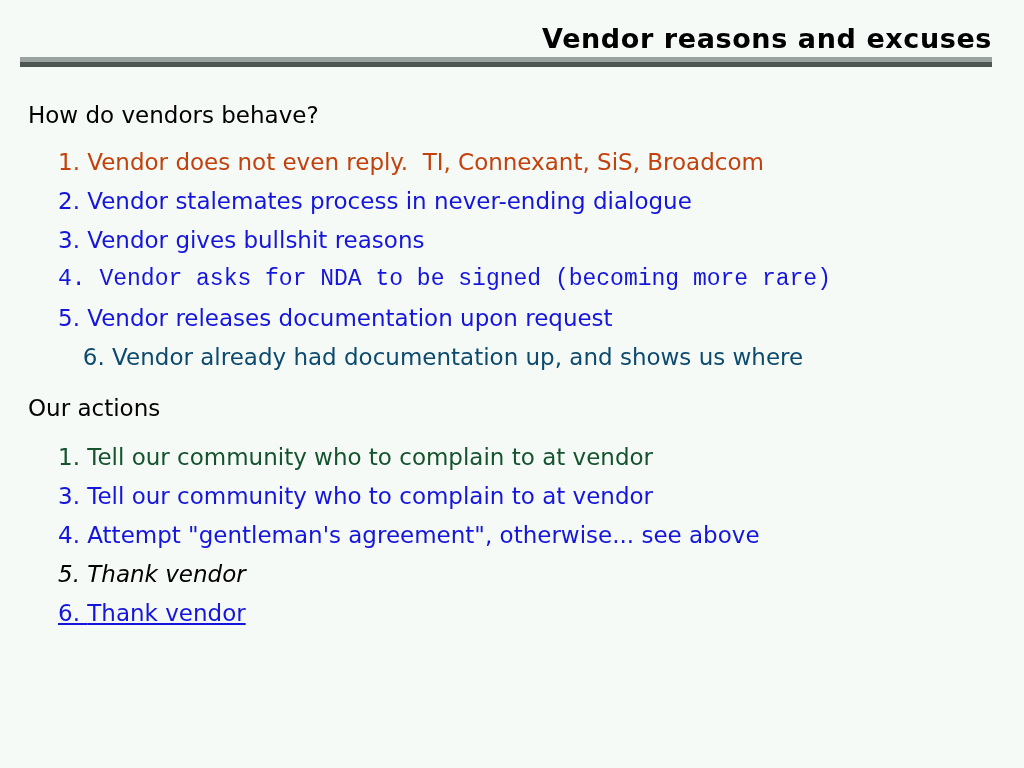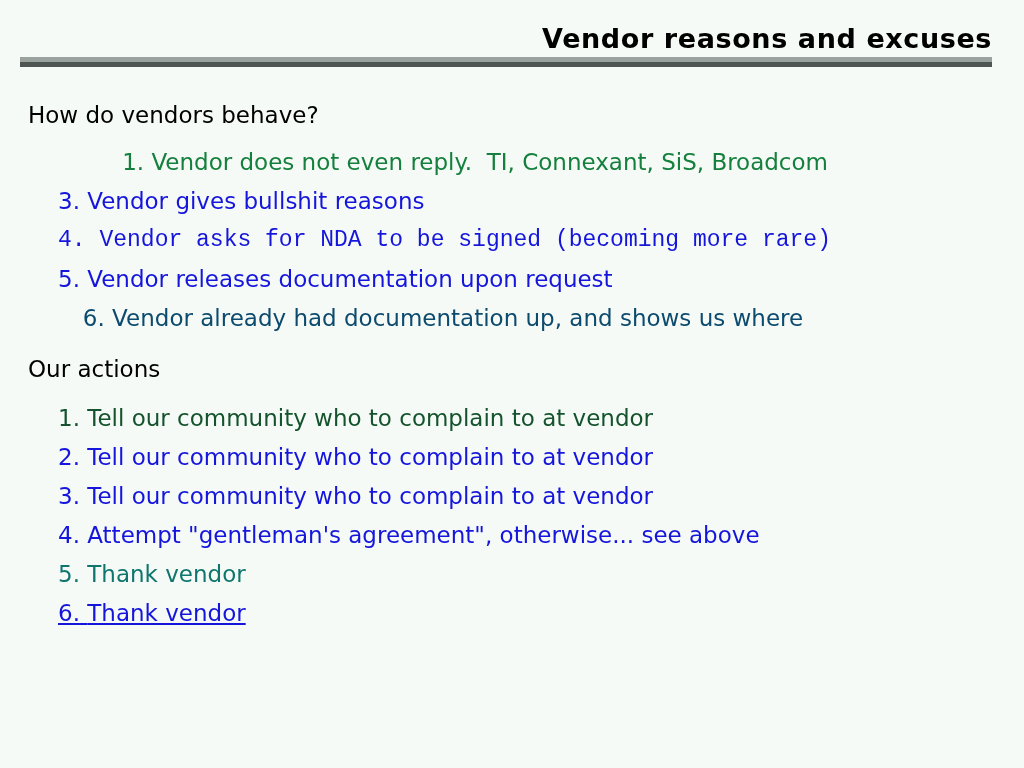"1. Vendor does not even" li { color: #15803d -> #c2410c; text-align: right -> none }
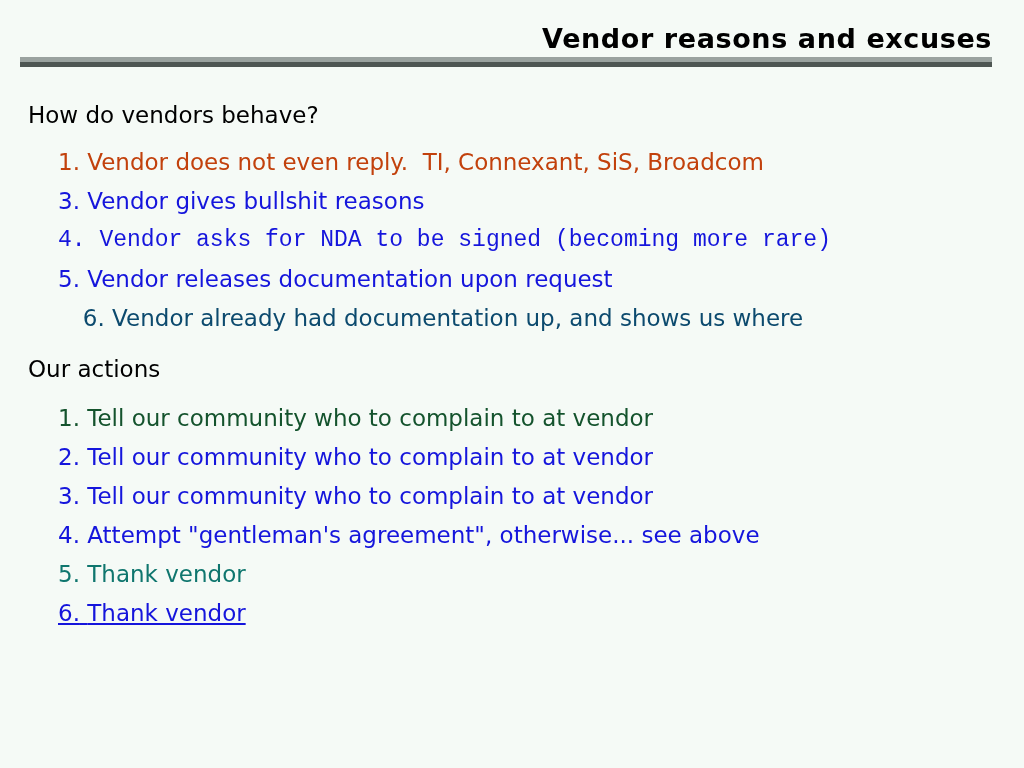"2. Vendor stalemates process in" li { html: none -> <li><span>2.</span> <span>Vendor stalemates process in never-ending dialogue</span></li> }
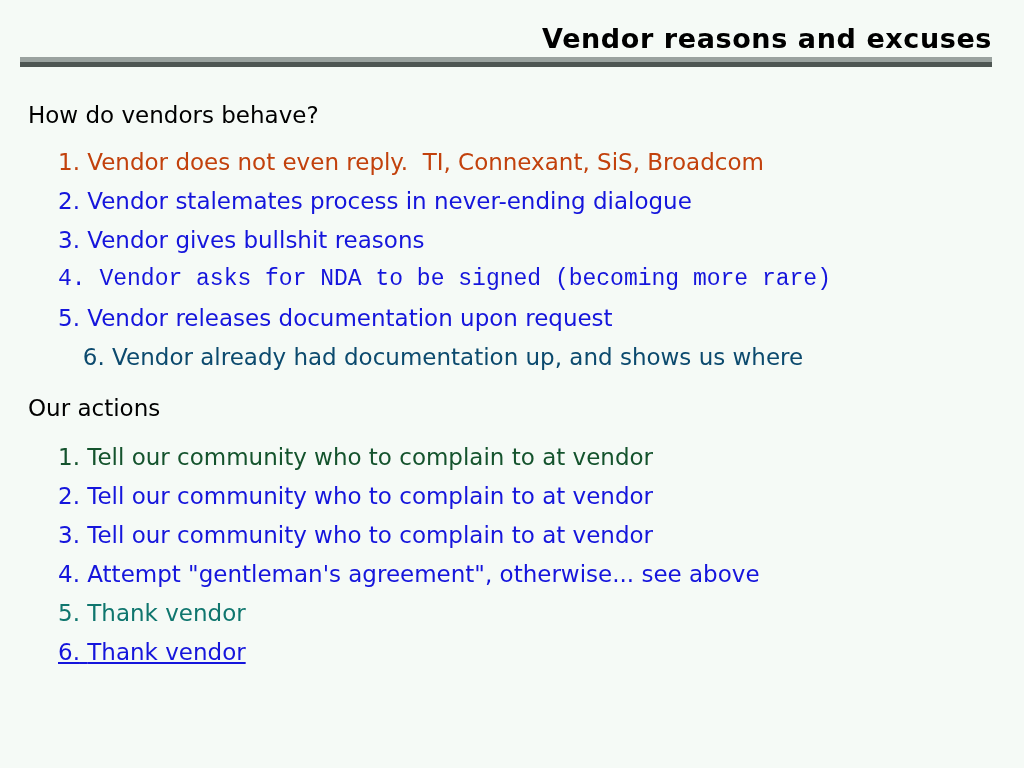"2. Tell our community who" li { html: <li><span>2.</span> <span>Tell our community who to complain to at vendor</span></li> -> none }
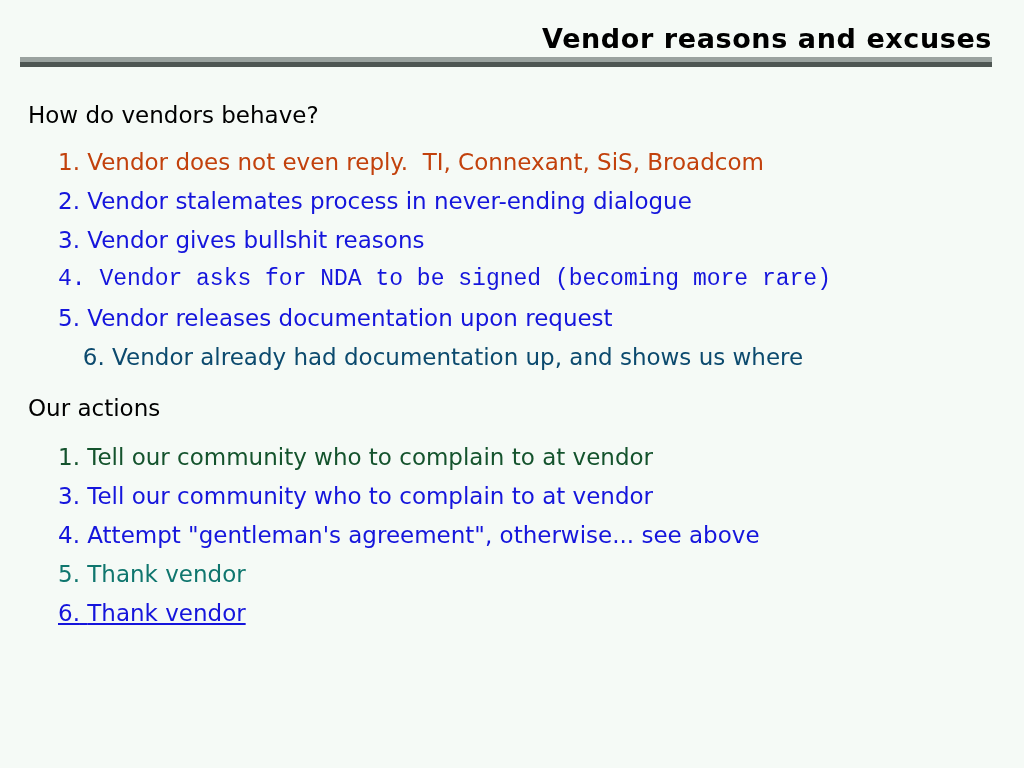"5. Thank vendor" li { color: #0f766e -> #000000; font-style: none -> italic }
